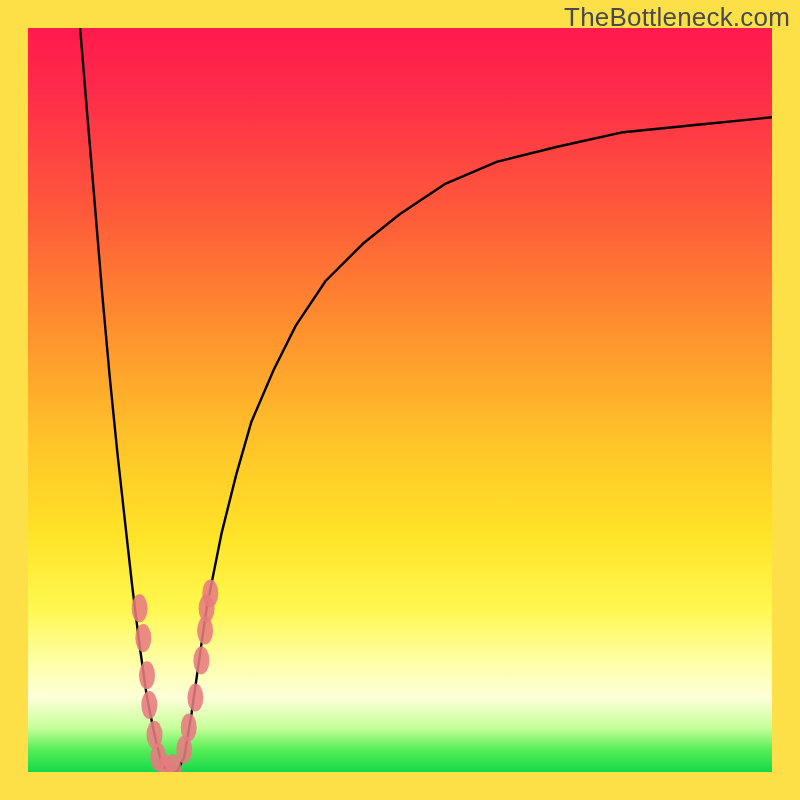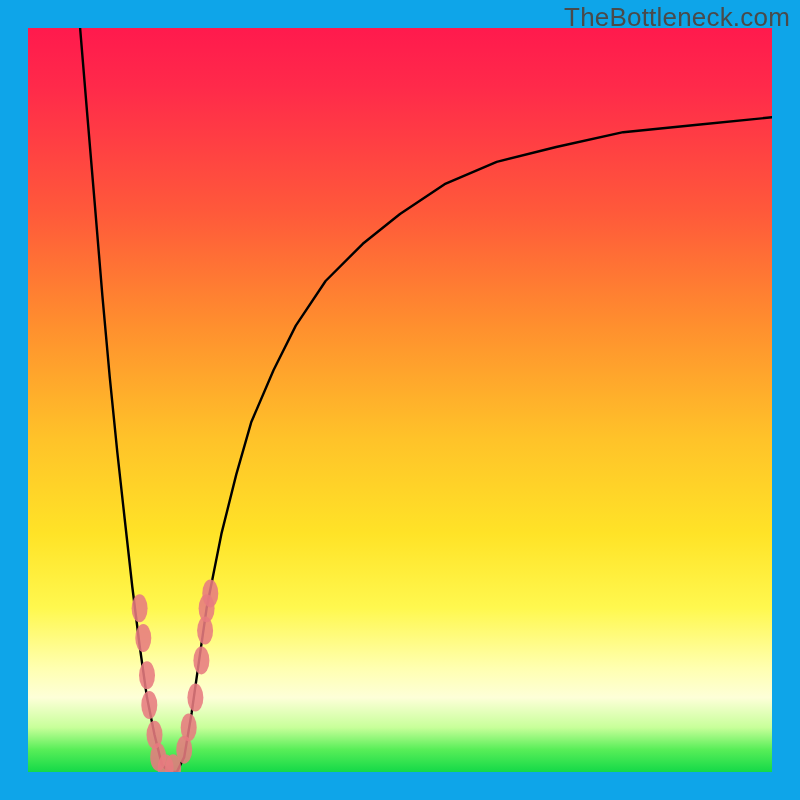"TheBottleneck.com" .frame { background: #0ea5e9 -> #fde047 }
